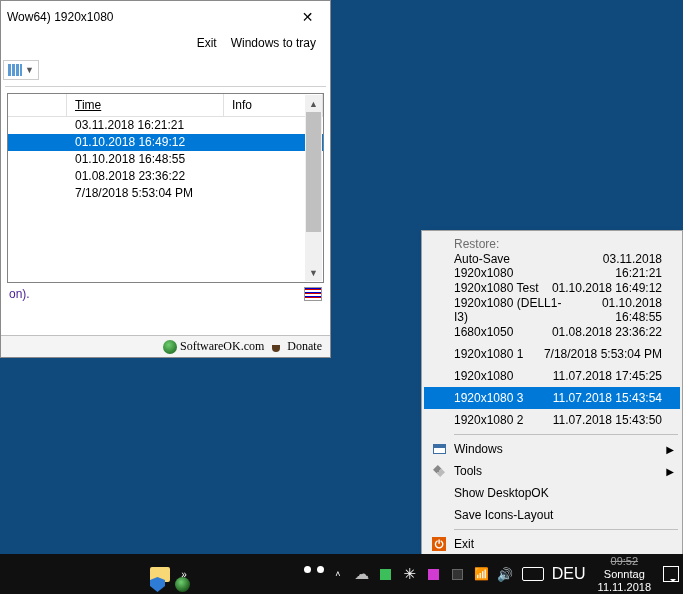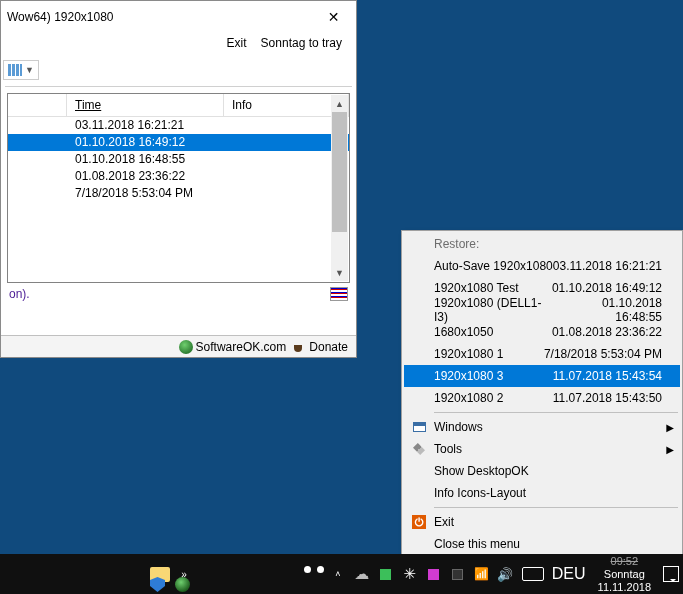"Wow64) 1920x1080" .app-window { width: 357px -> 331px }
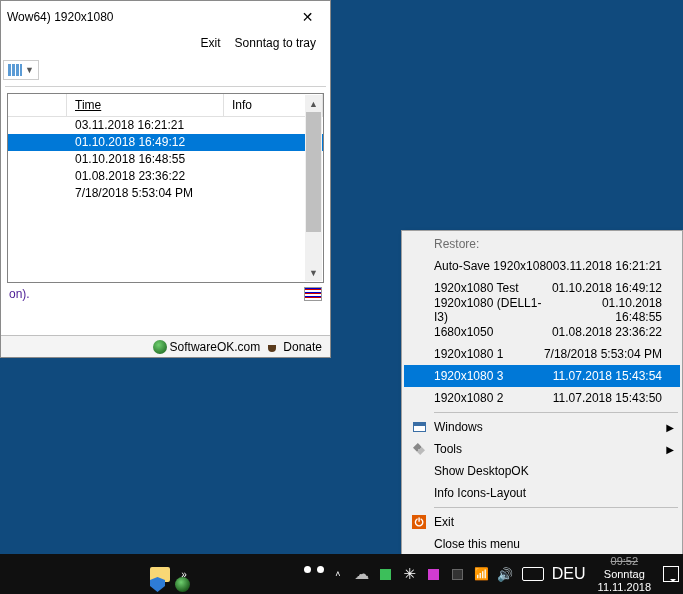"Sonntag to tray" span { text: Sonntag -> Windows }
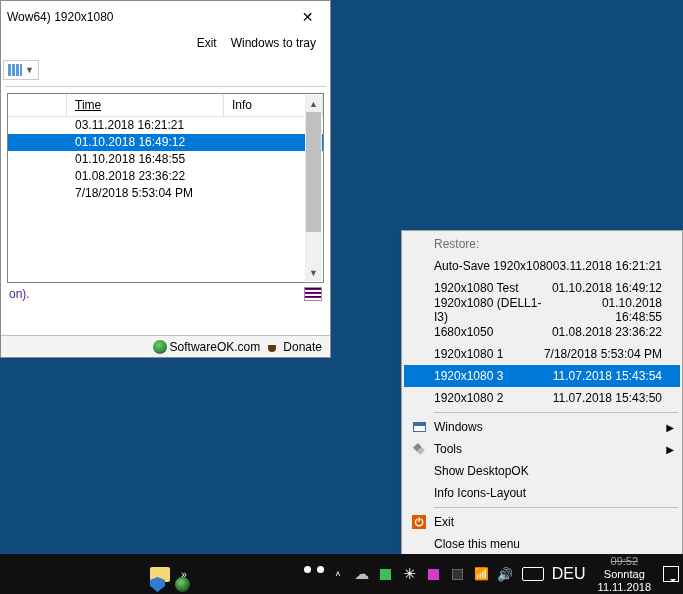"Restore:" .context-menu { width: 282px -> 262px }
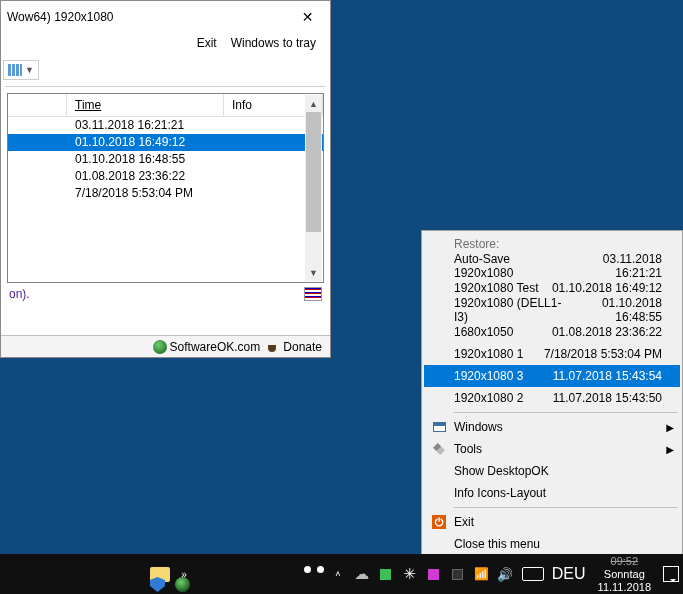"SoftwareOK.com" .footer { font-family: none -> Liberation Serif, serif }
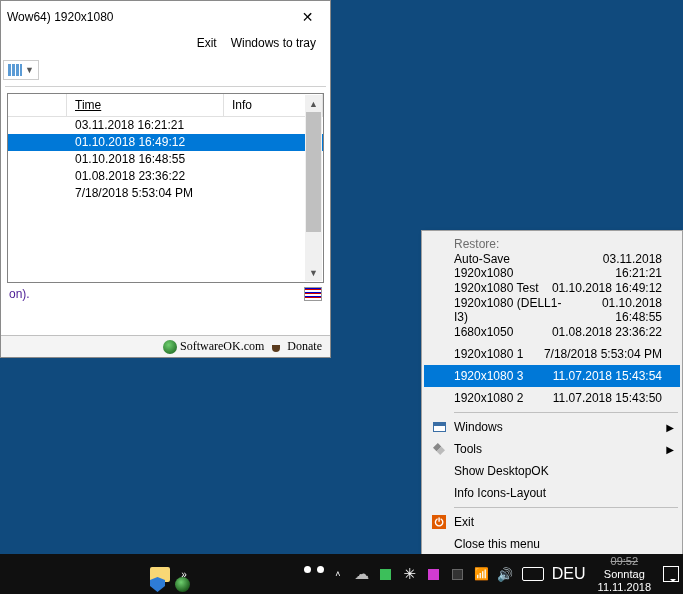"1920x1080" div.mi { html: none -> <div> <span>1920x1080</span> <span>11.07.2018 17:45:25</span> </div> }
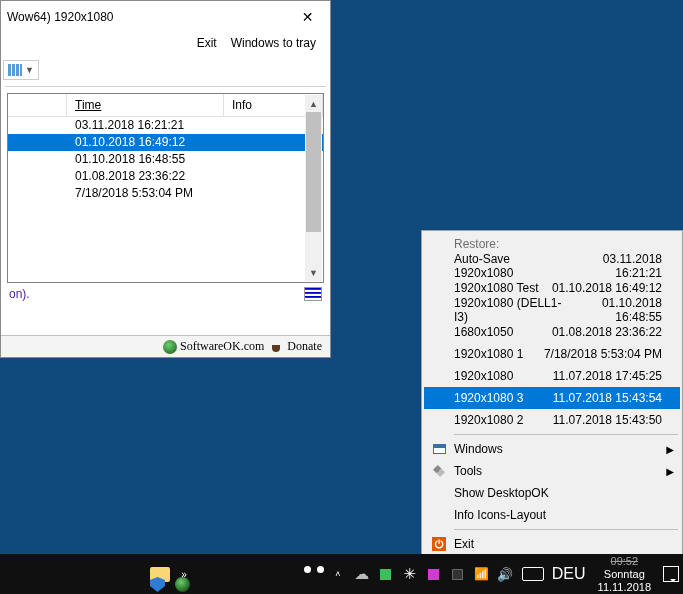"Info Icons-Layout" span { text: Info -> Save }
